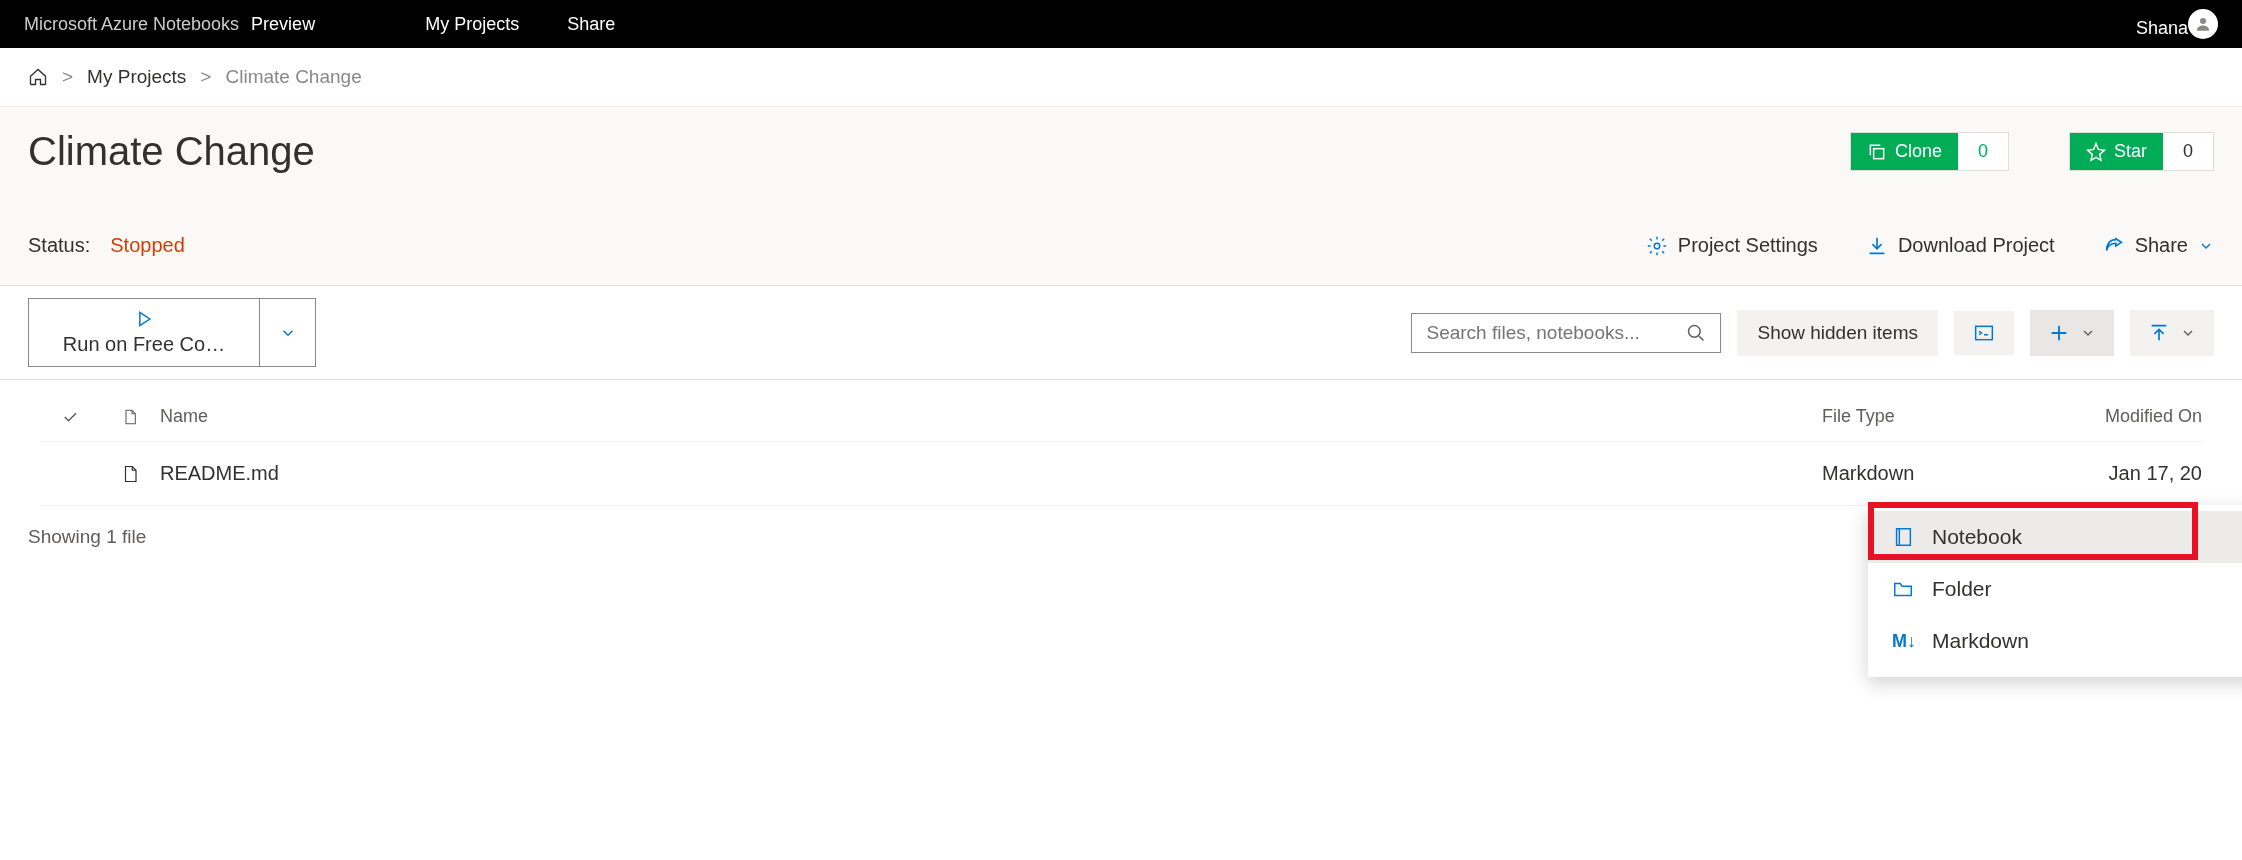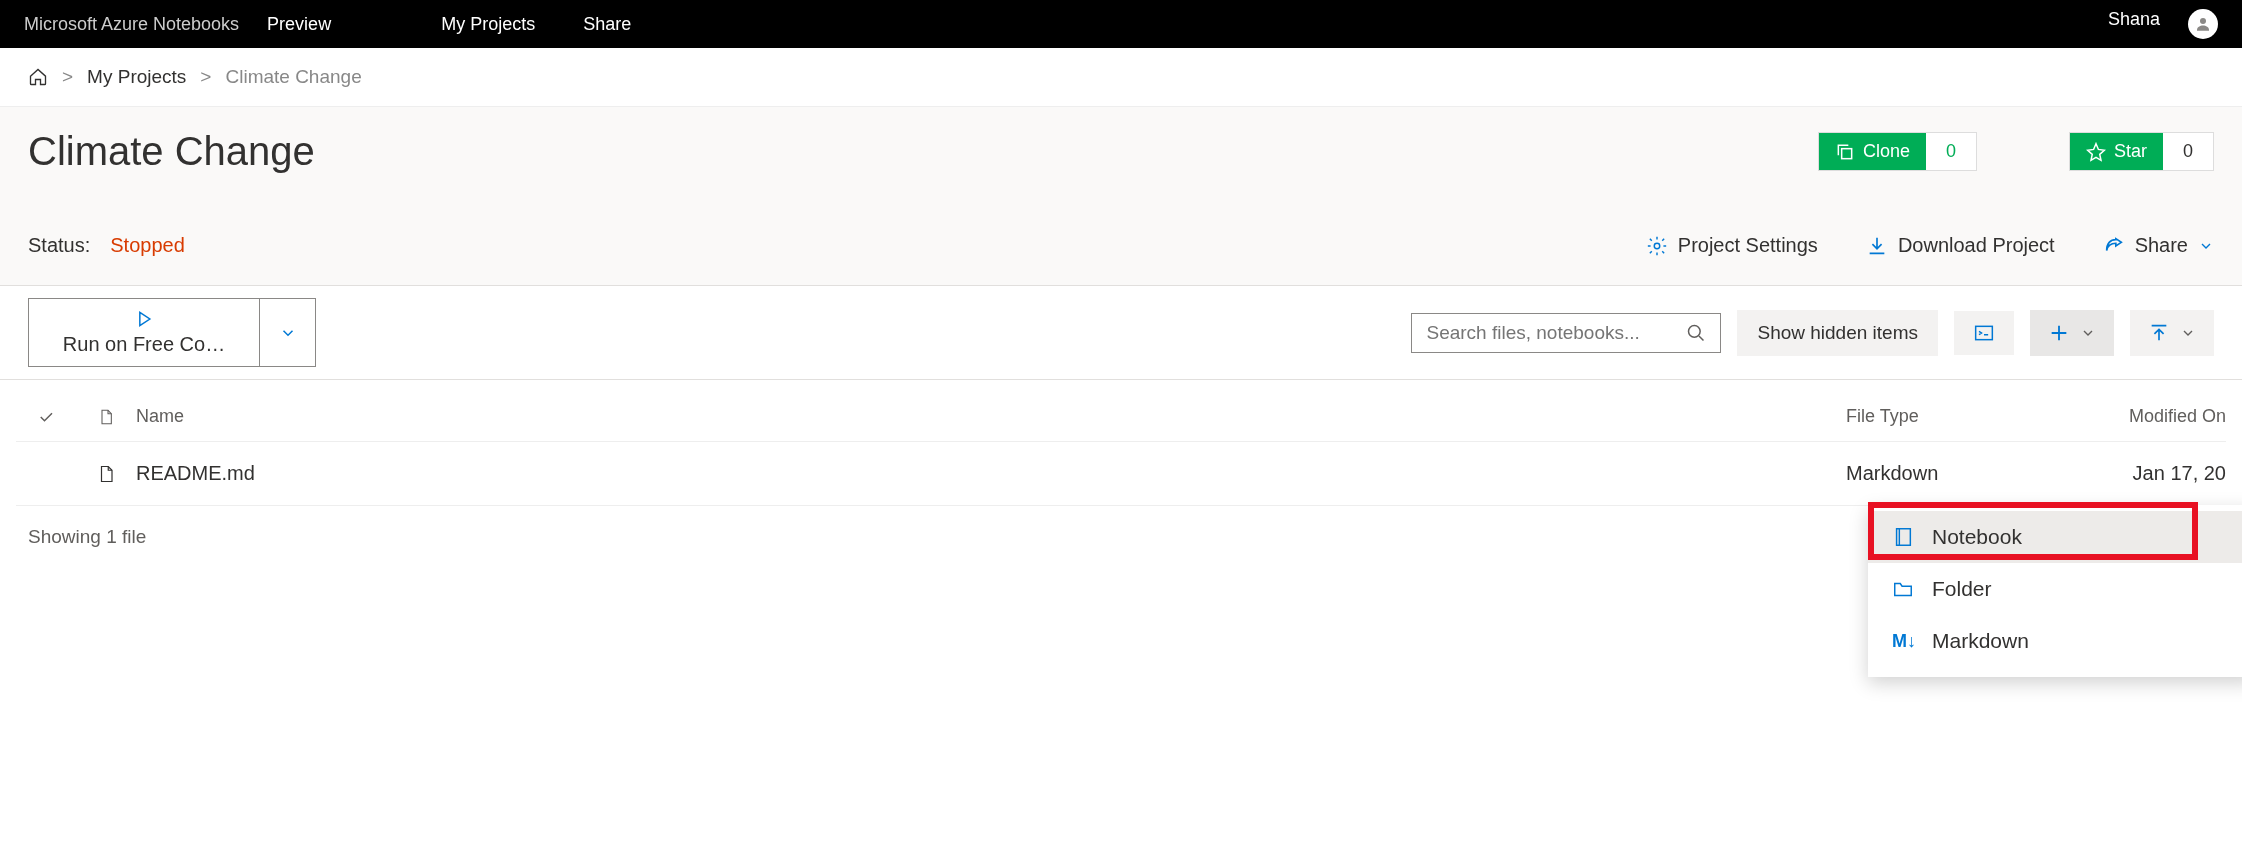"Microsoft Azure Notebooks" .brand { gap: 28px -> 12px }
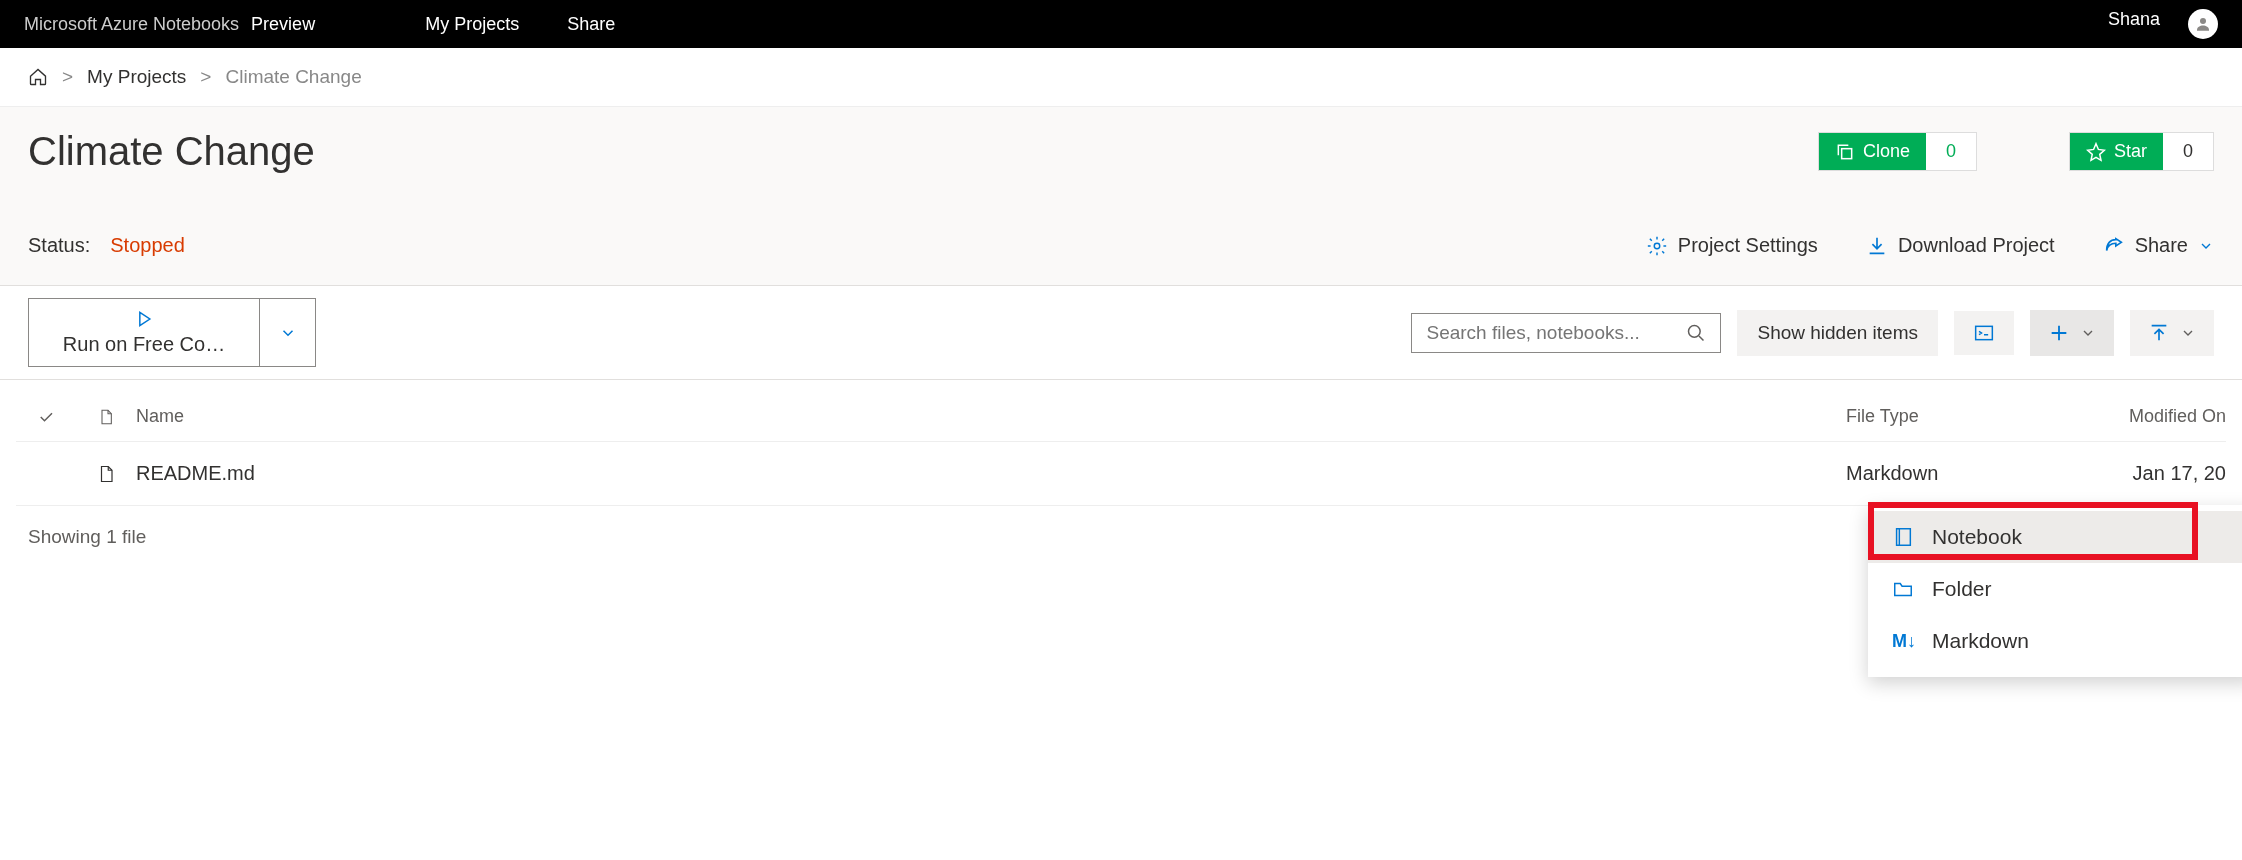"Shana" .nav-right { align-items: flex-start -> flex-end; gap: 28px -> 0 }
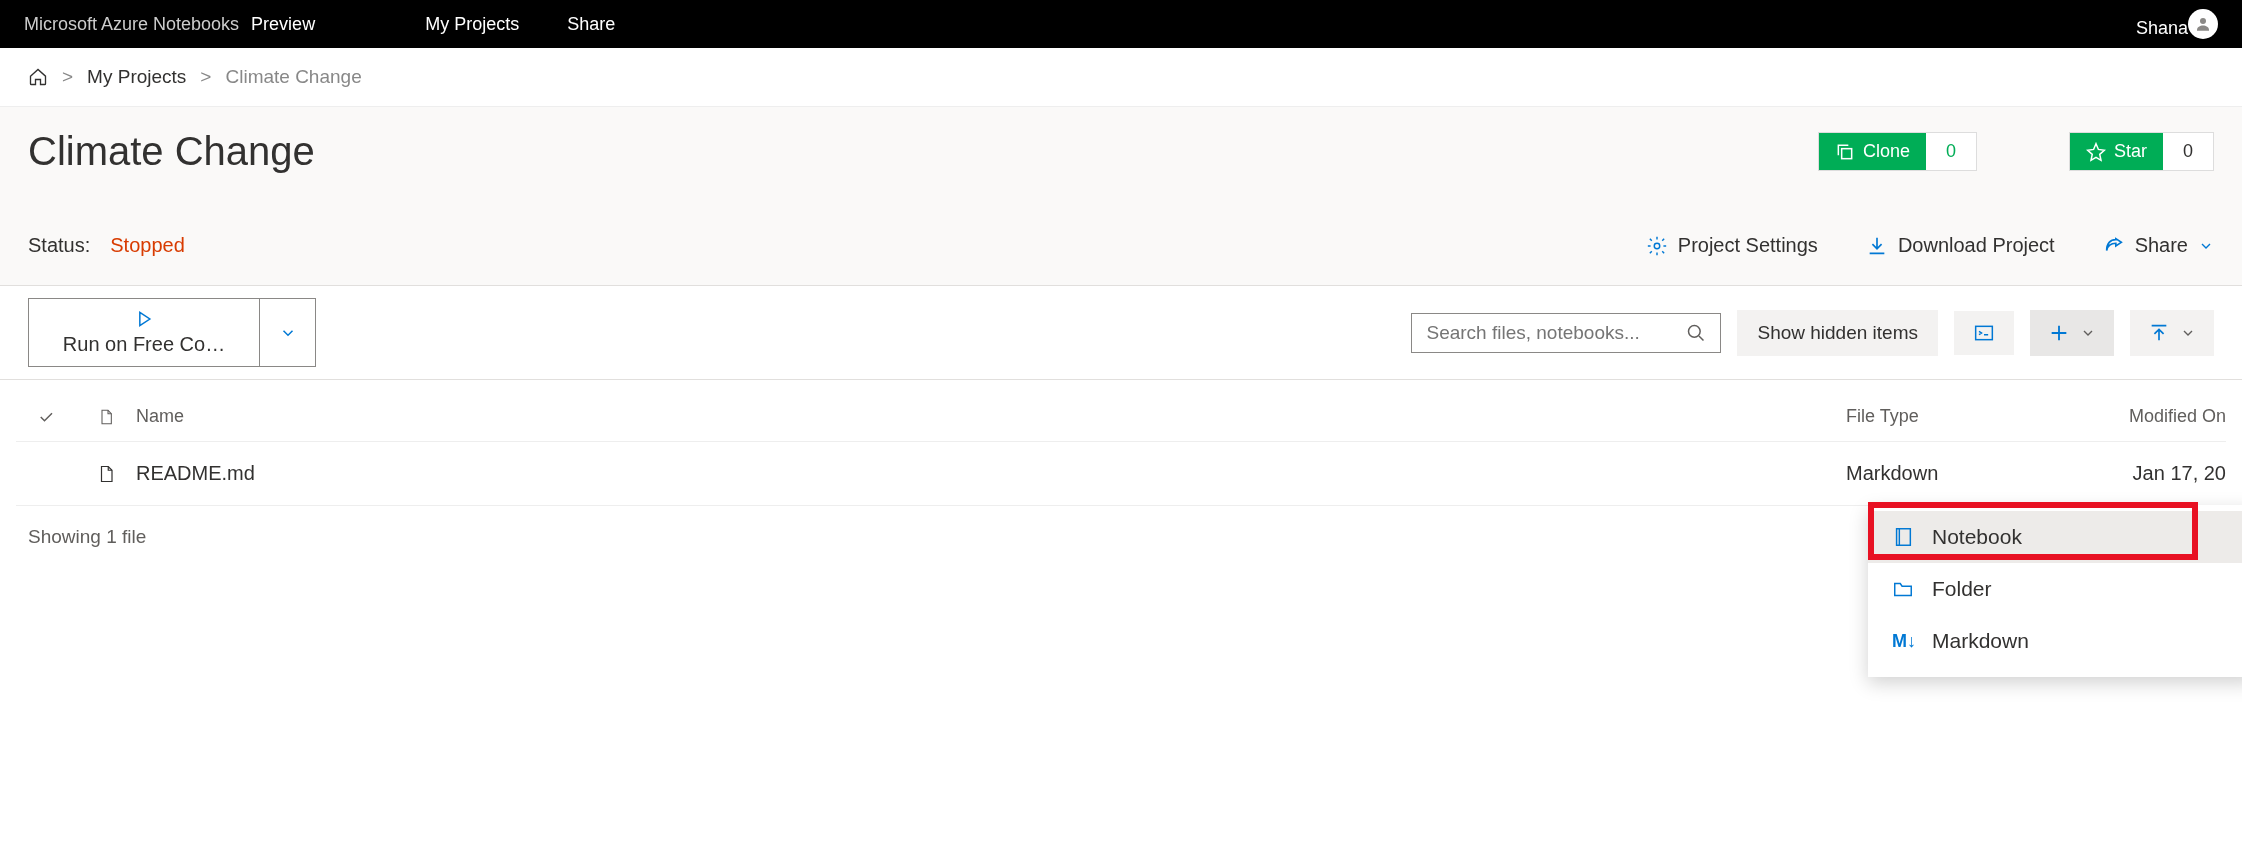"Clone" .header-buttons { gap: 92px -> 60px }
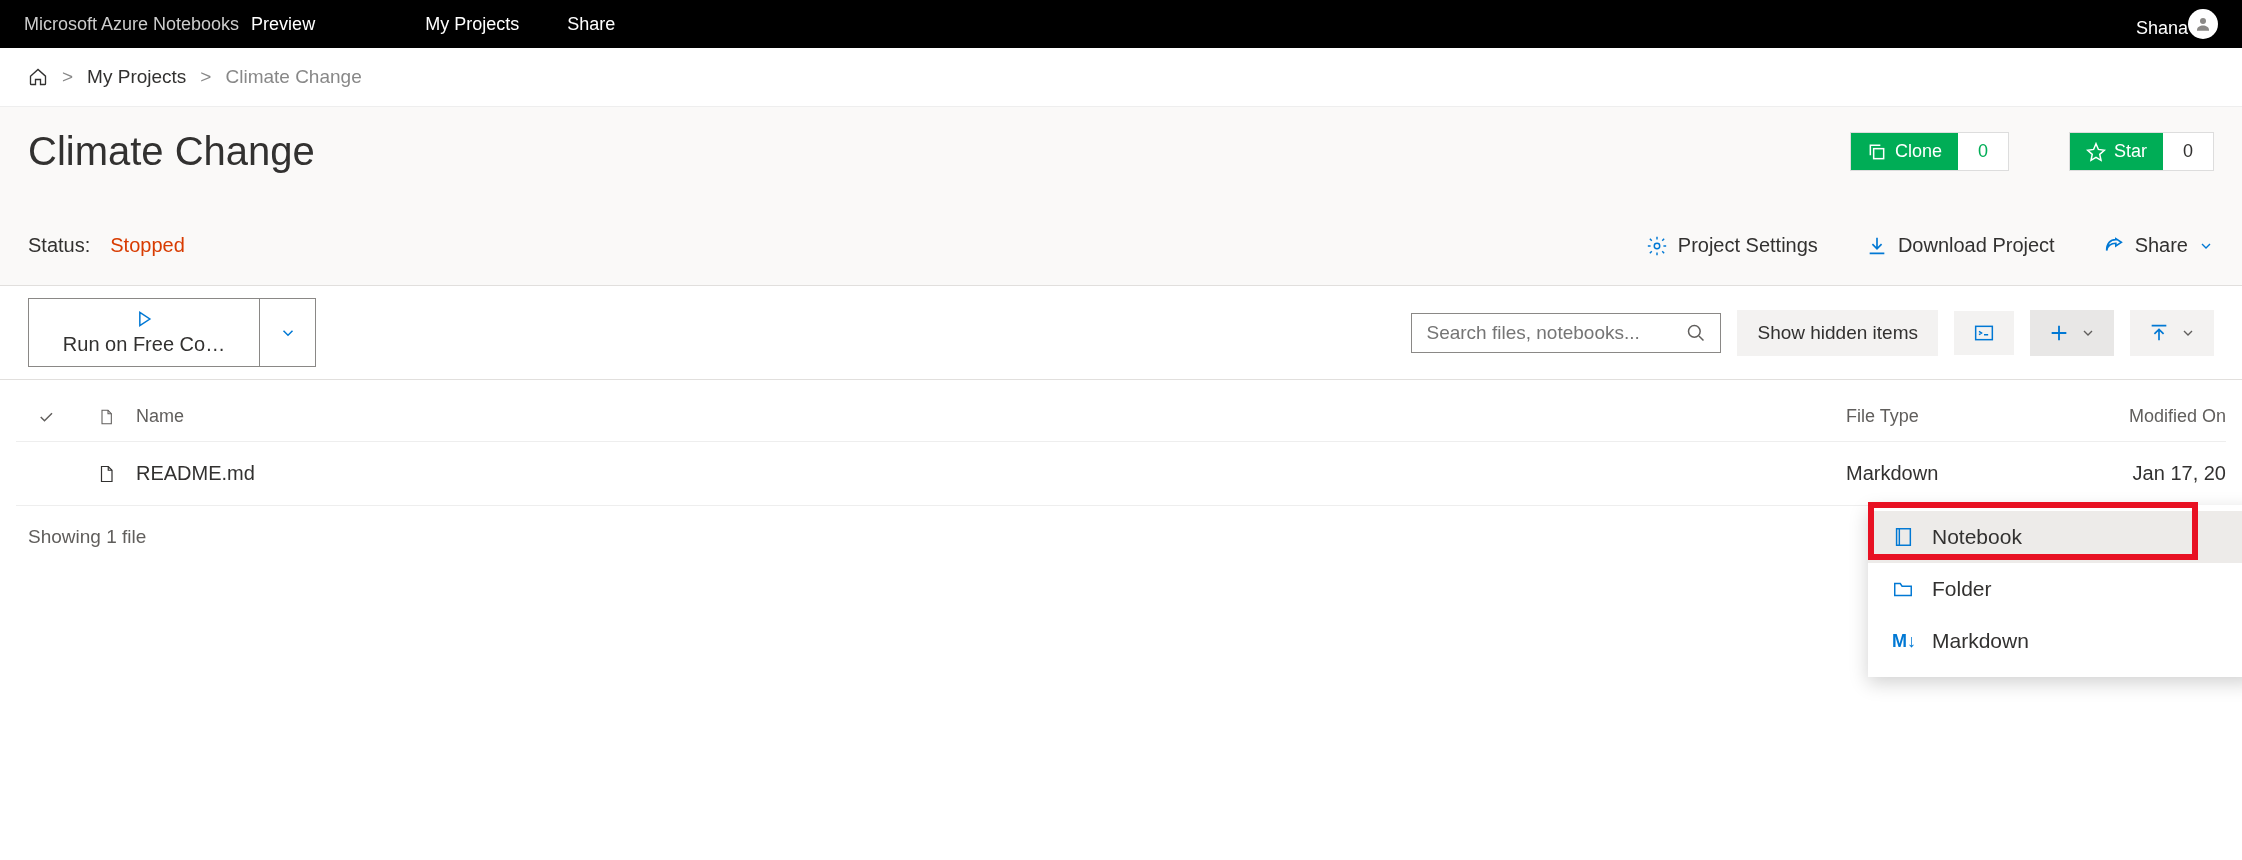"Name" .table-area { padding: 0 16px -> 0 40px }
